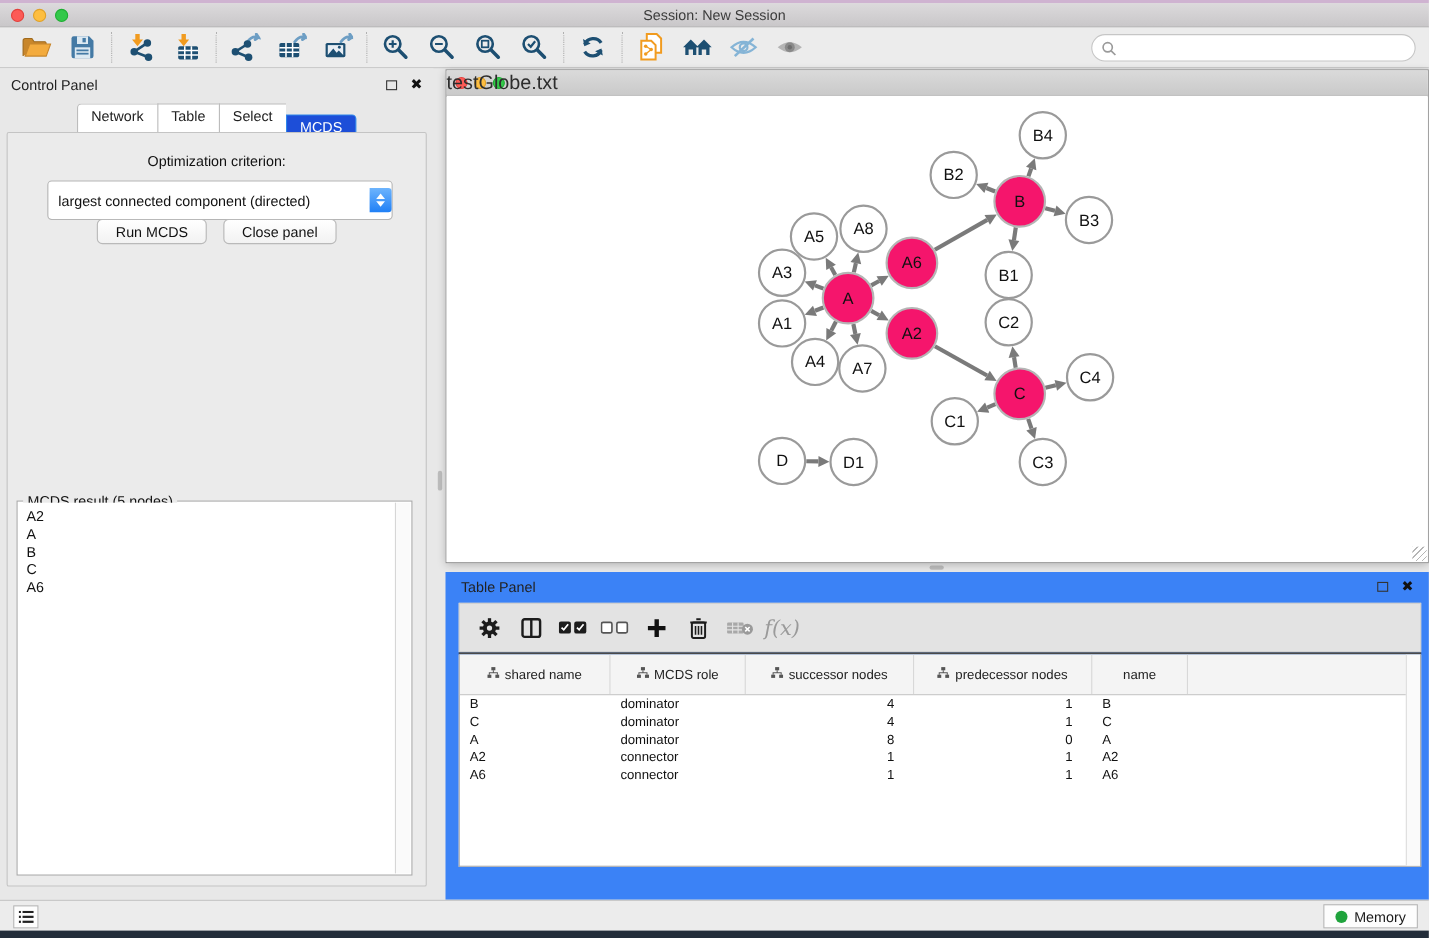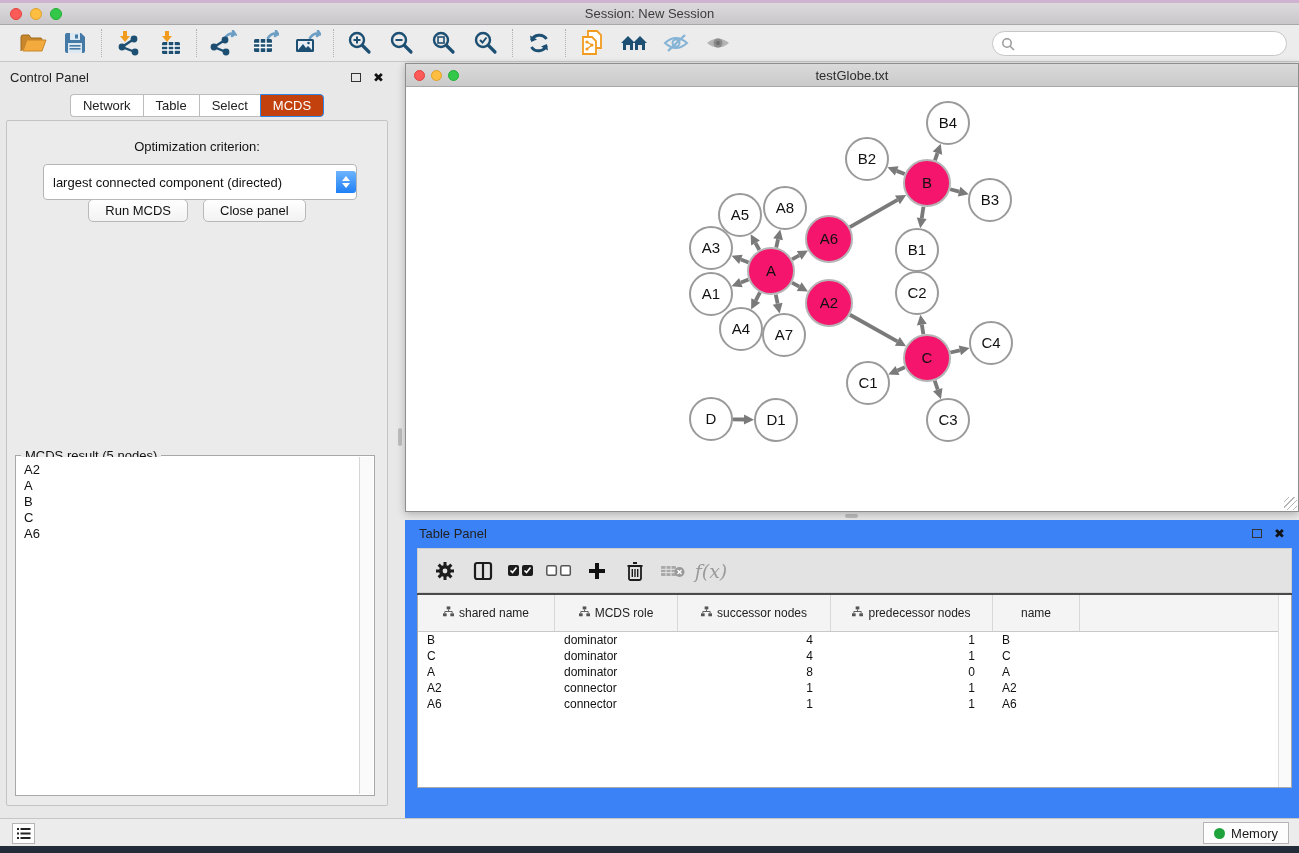"testGlobe.txt" .net-titlebar .title { font-size: 13px -> 18px; text-align: center -> none }
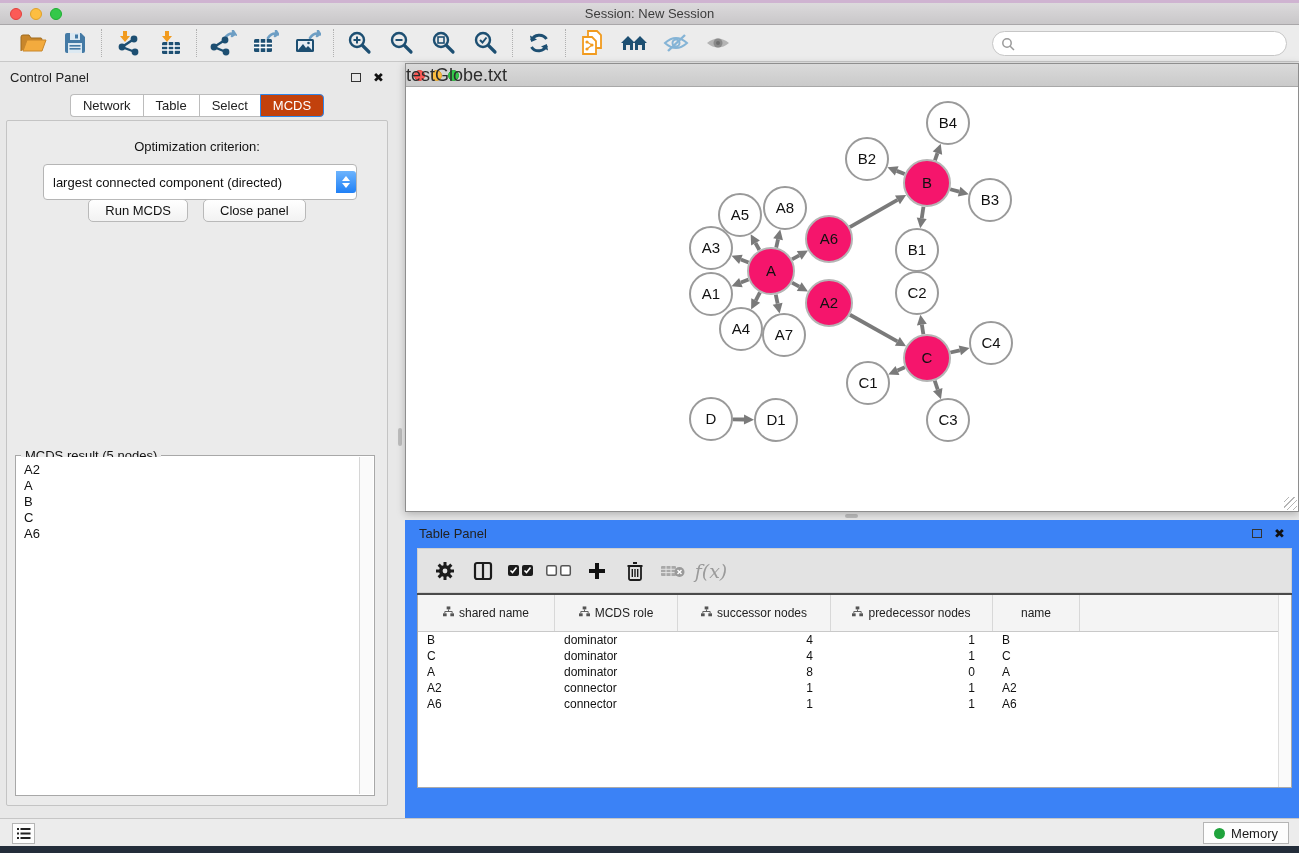"MCDS" .cp-tab.active { background: #c2410c -> #1d4ed8; margin-top: none -> 10px }
